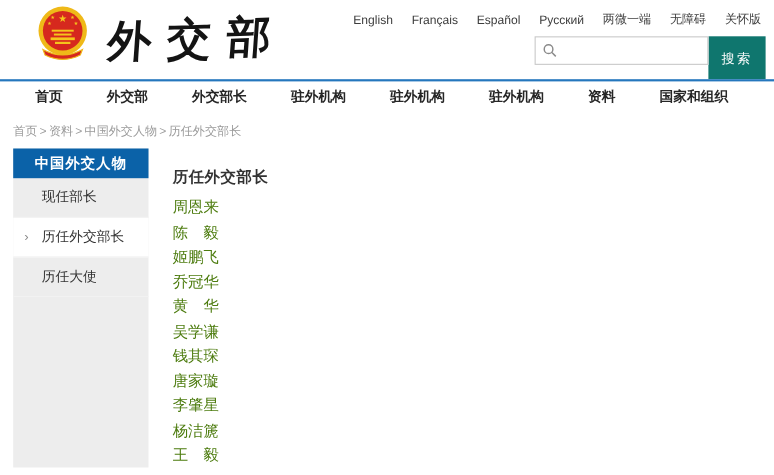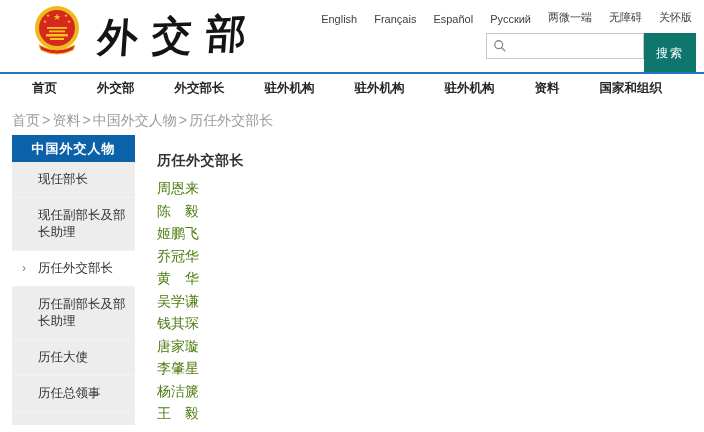"首页 > 资料 > 中国外交人物" .breadcrumb { font-family: Liberation Mono, monospace -> none; font-size: 14px -> 11px }
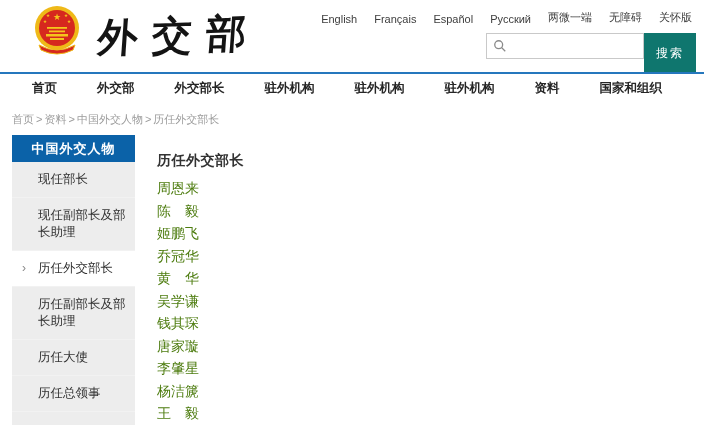"现任副部长及部长助理" div.side-item { html: <div> <span></span> <span>现任副部长及部长助理</span> </div> -> none }
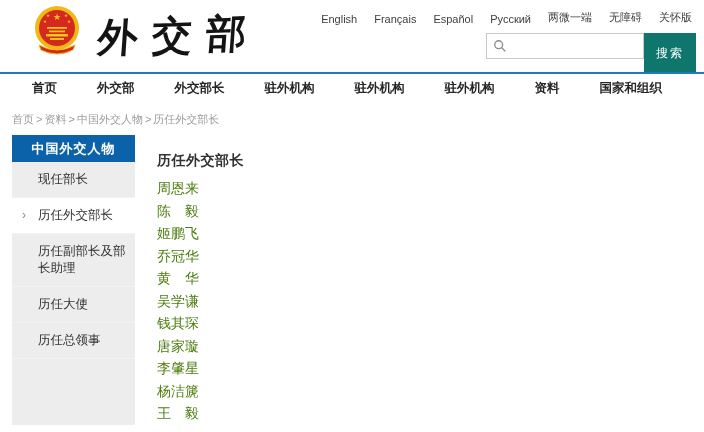"历任副部长及部长助理" div.side-item { html: <div> <span></span> <span>历任副部长及部长助理</span> </div> -> none }
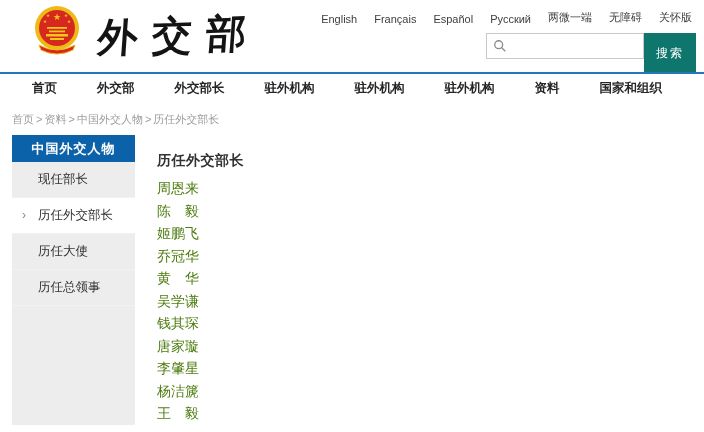"历任总领事" div.side-item { html: <div> <span></span> <span>历任总领事</span> </div> -> none }
